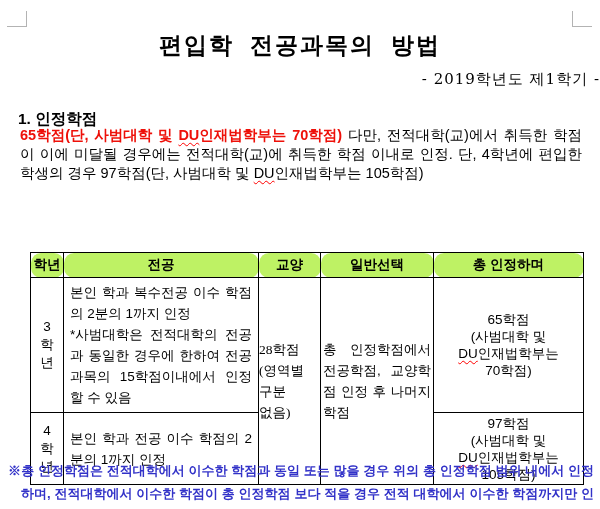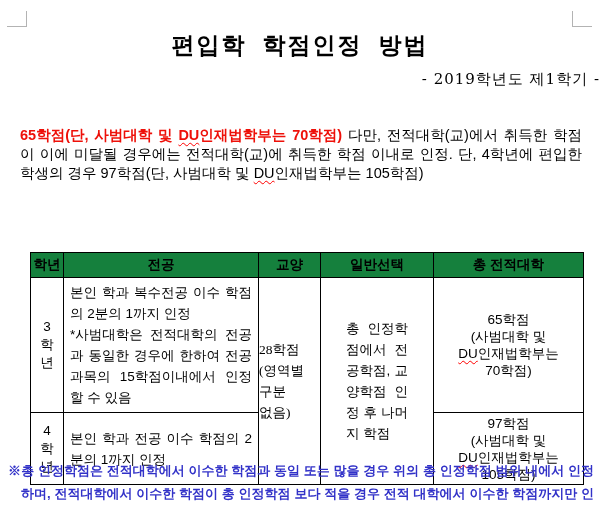"편입학 학점인정 방법" h1.title { text: 학점인정 -> 전공과목의 }
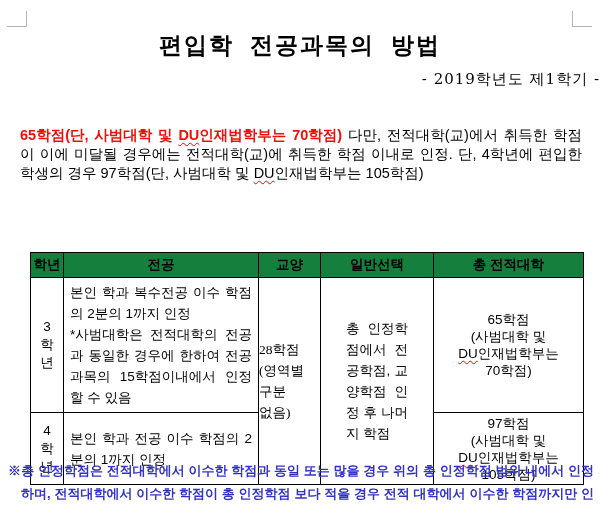"1. 인정학점" h2.heading { html: none -> <h2>1. 인정학점</h2> }
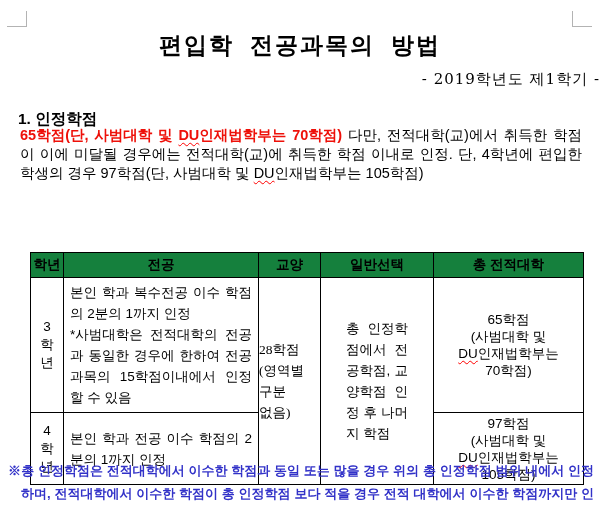"학년" .credit-table th { background: #15803d -> #bef264; border-radius: none -> 10px }
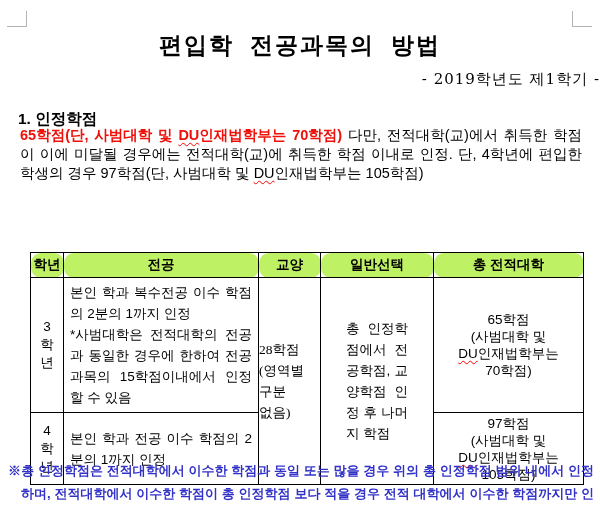"총 전적대학" th { text: 전적대학 -> 인정하며 }
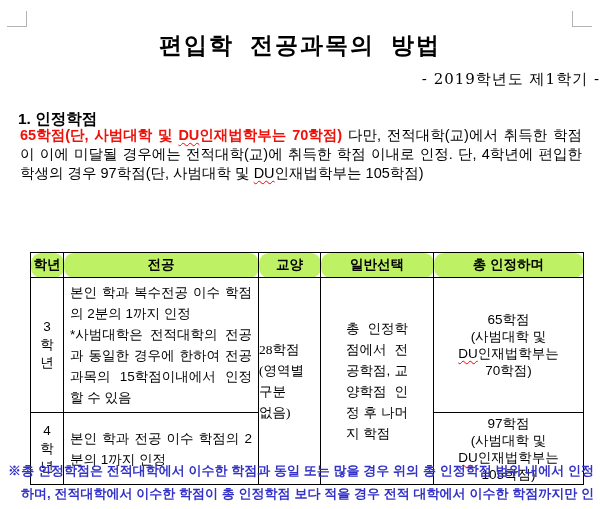"총 인정학점에서 전공학점, 교양학점 인정" td.general { padding: 4px 25px -> 4px 2px }
